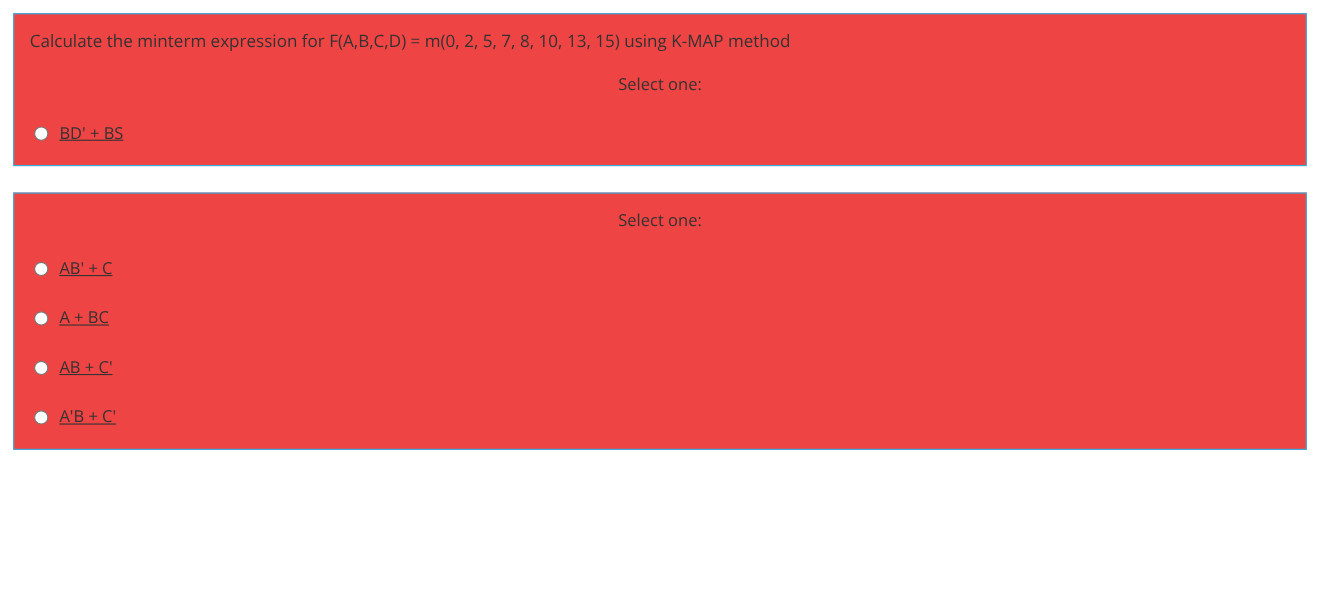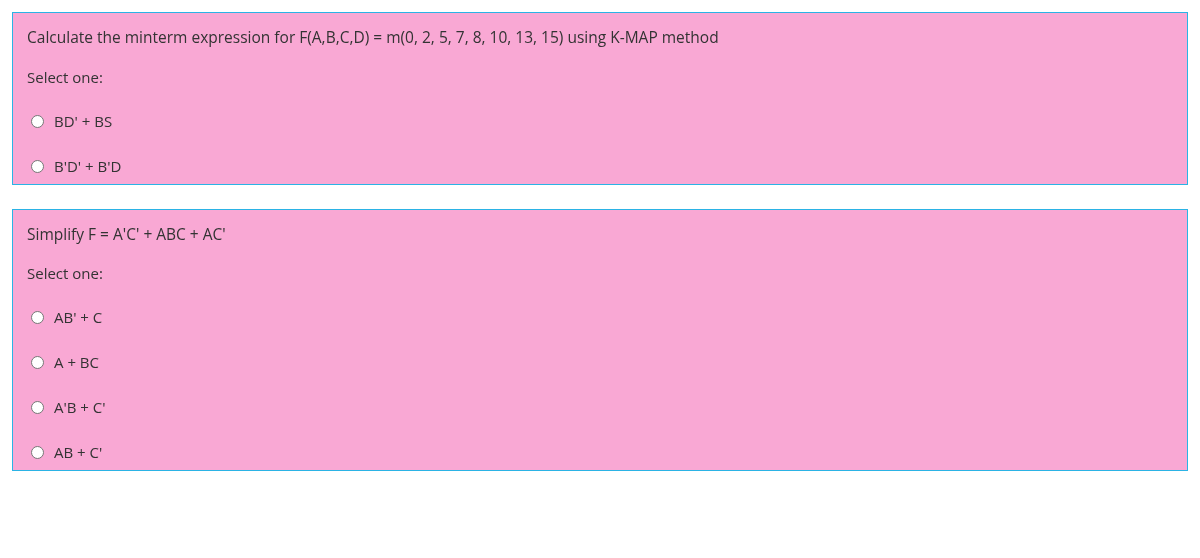"Calculate the minterm expression for" .question-box { background: #f9a8d4 -> #ef4444; padding: 14px 14px 5px 14px -> 14px 14px 16px 14px }
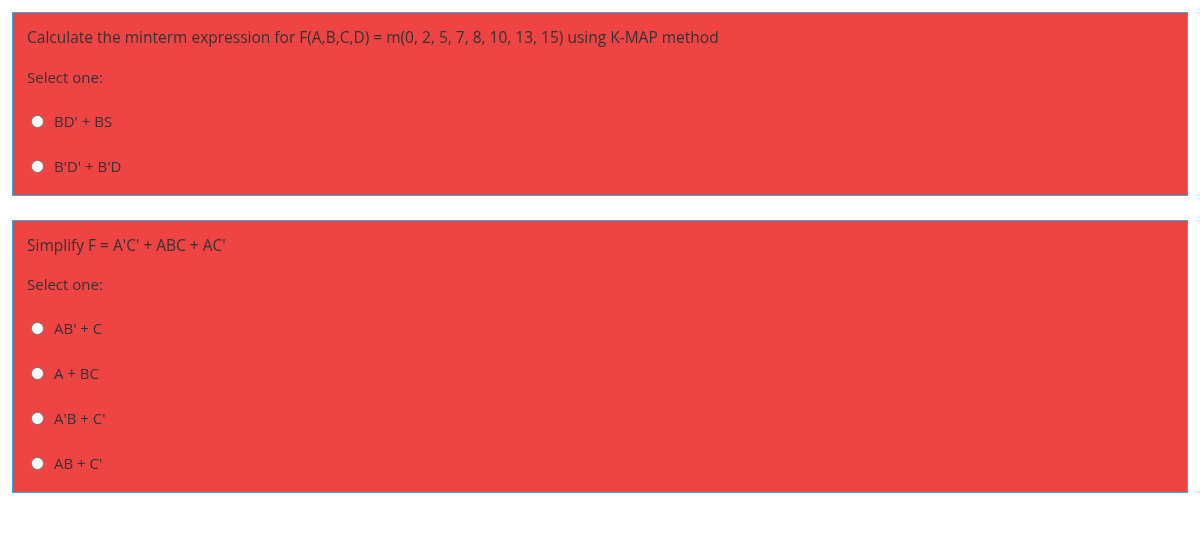"Select one:" .select-one { text-align: none -> center }
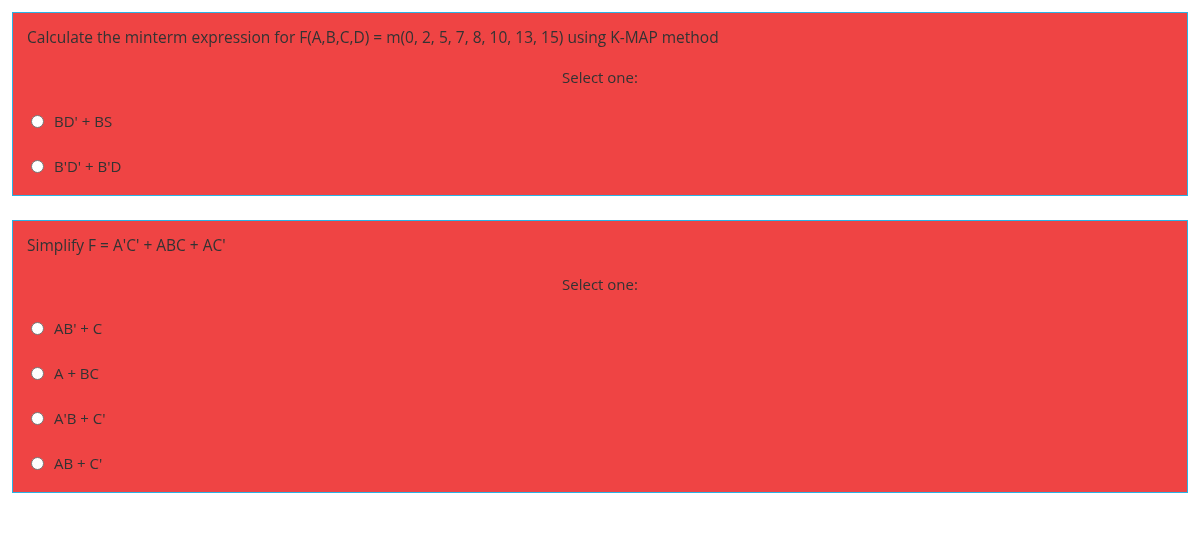"BD' + BS" .option-row { text-decoration: none -> underline }
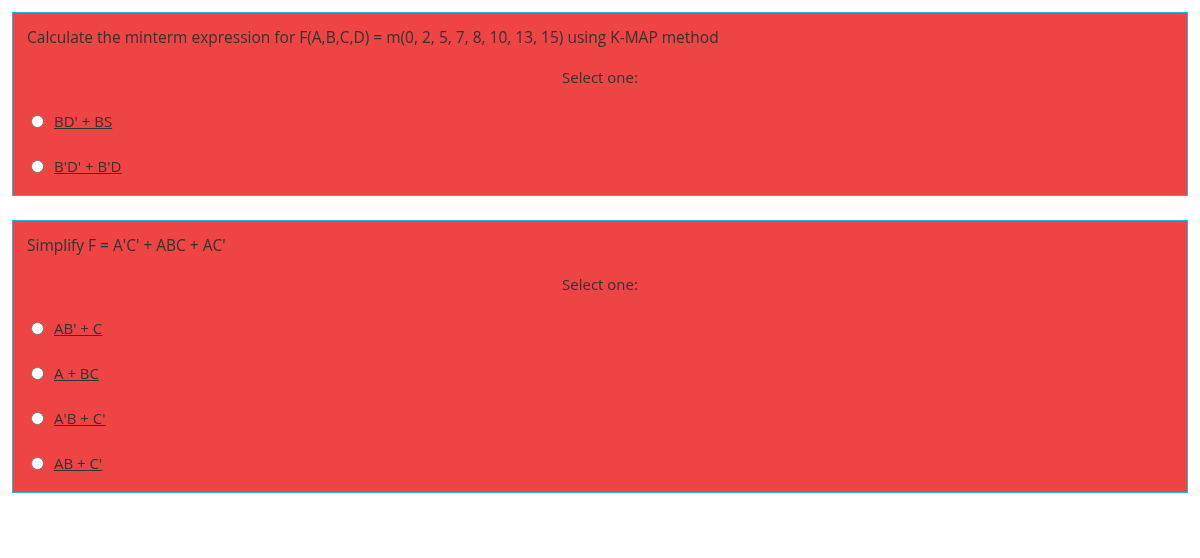"B'D' + B'D" div.option-row { html: <div> <span></span> <span>B'D' + B'D</span> </div> -> none }
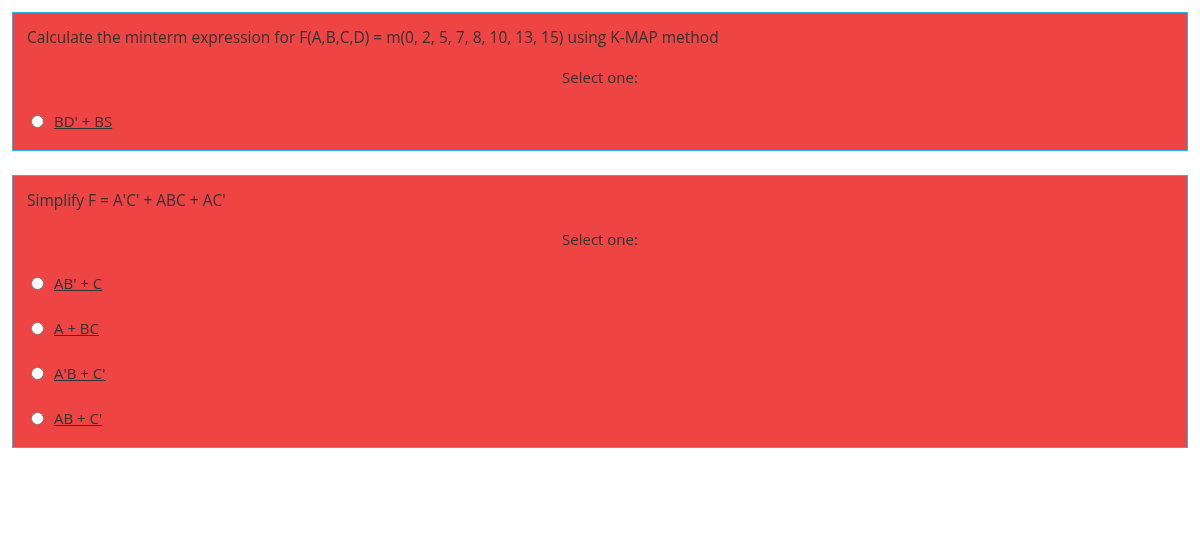"Simplify F = A'C' +" div.question-text { html: <div>Simplify F = A'C' + ABC + AC'</div> -> none }
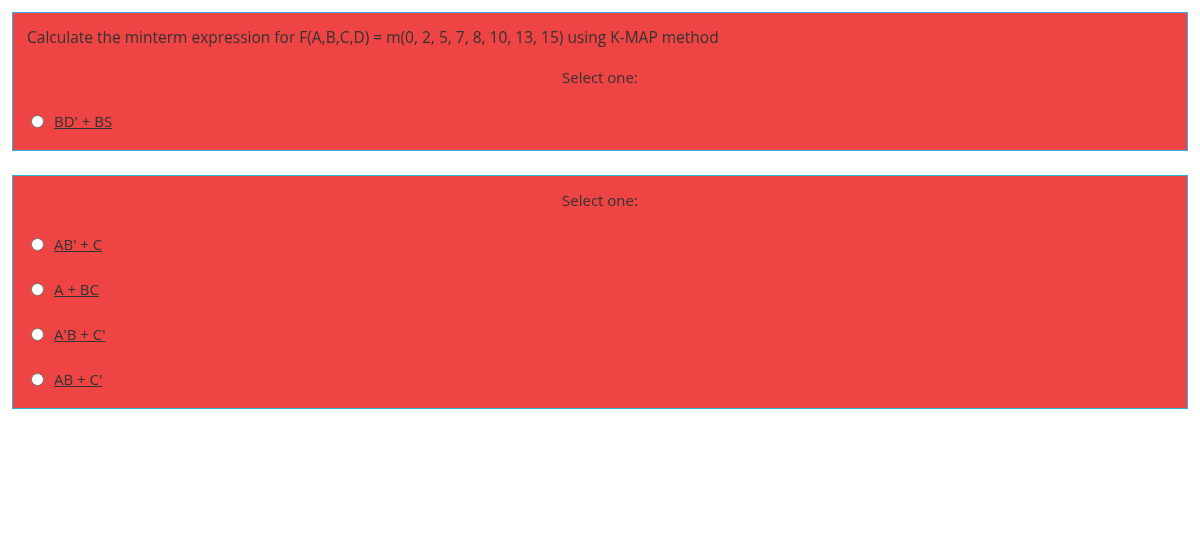"A'B + C'" div.option-row { order: before "AB + C'" -> after "AB + C'" }
